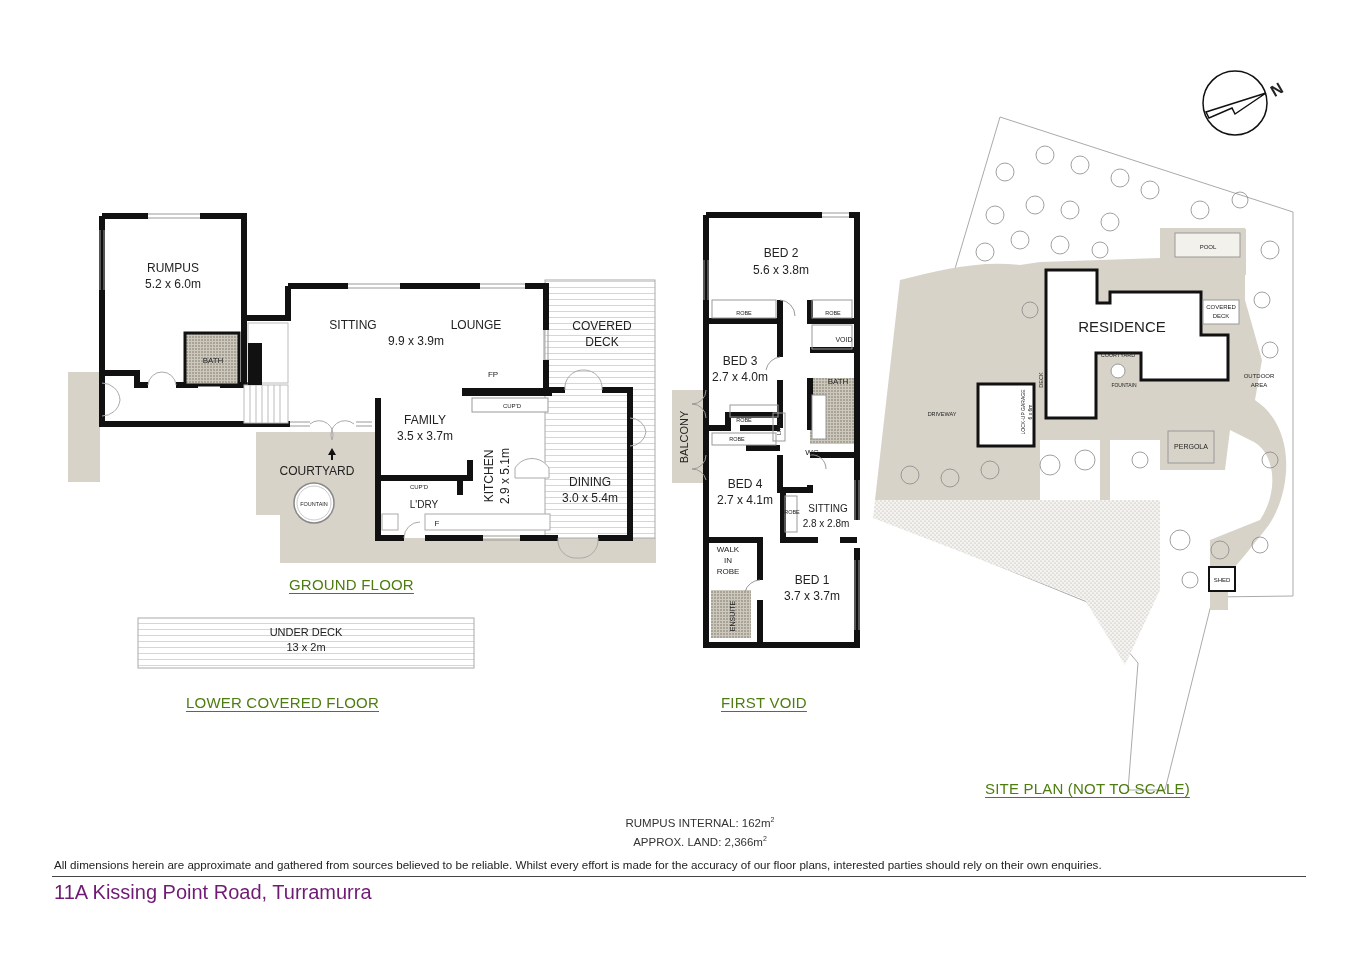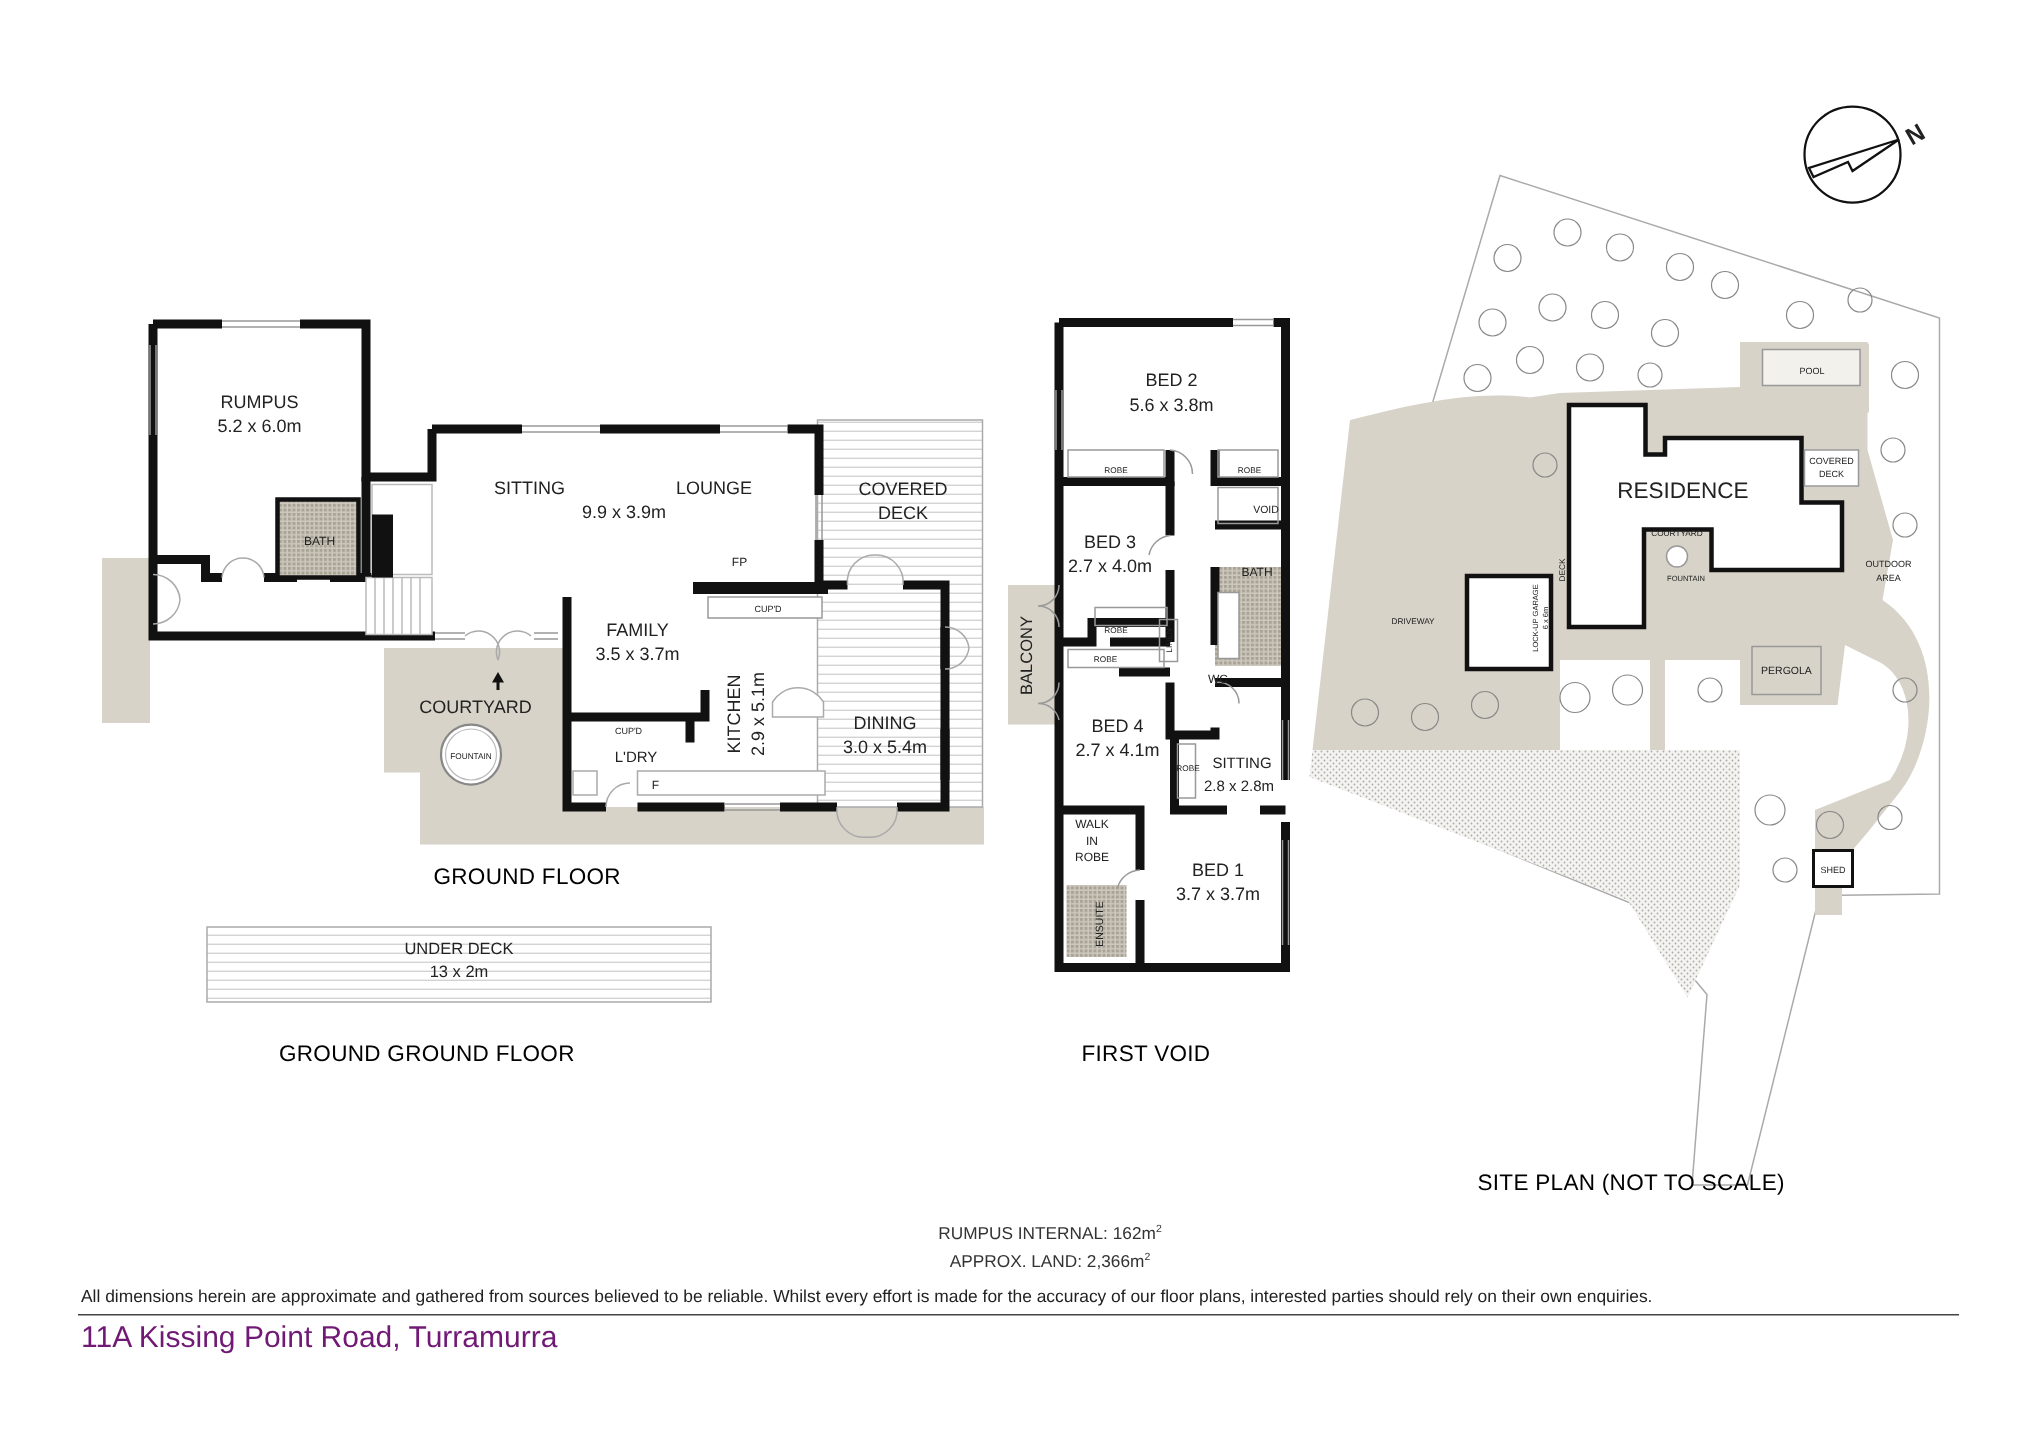"GROUND FLOOR" .title-under { color: #000000 -> #4d7c0f; text-decoration: none -> underline }
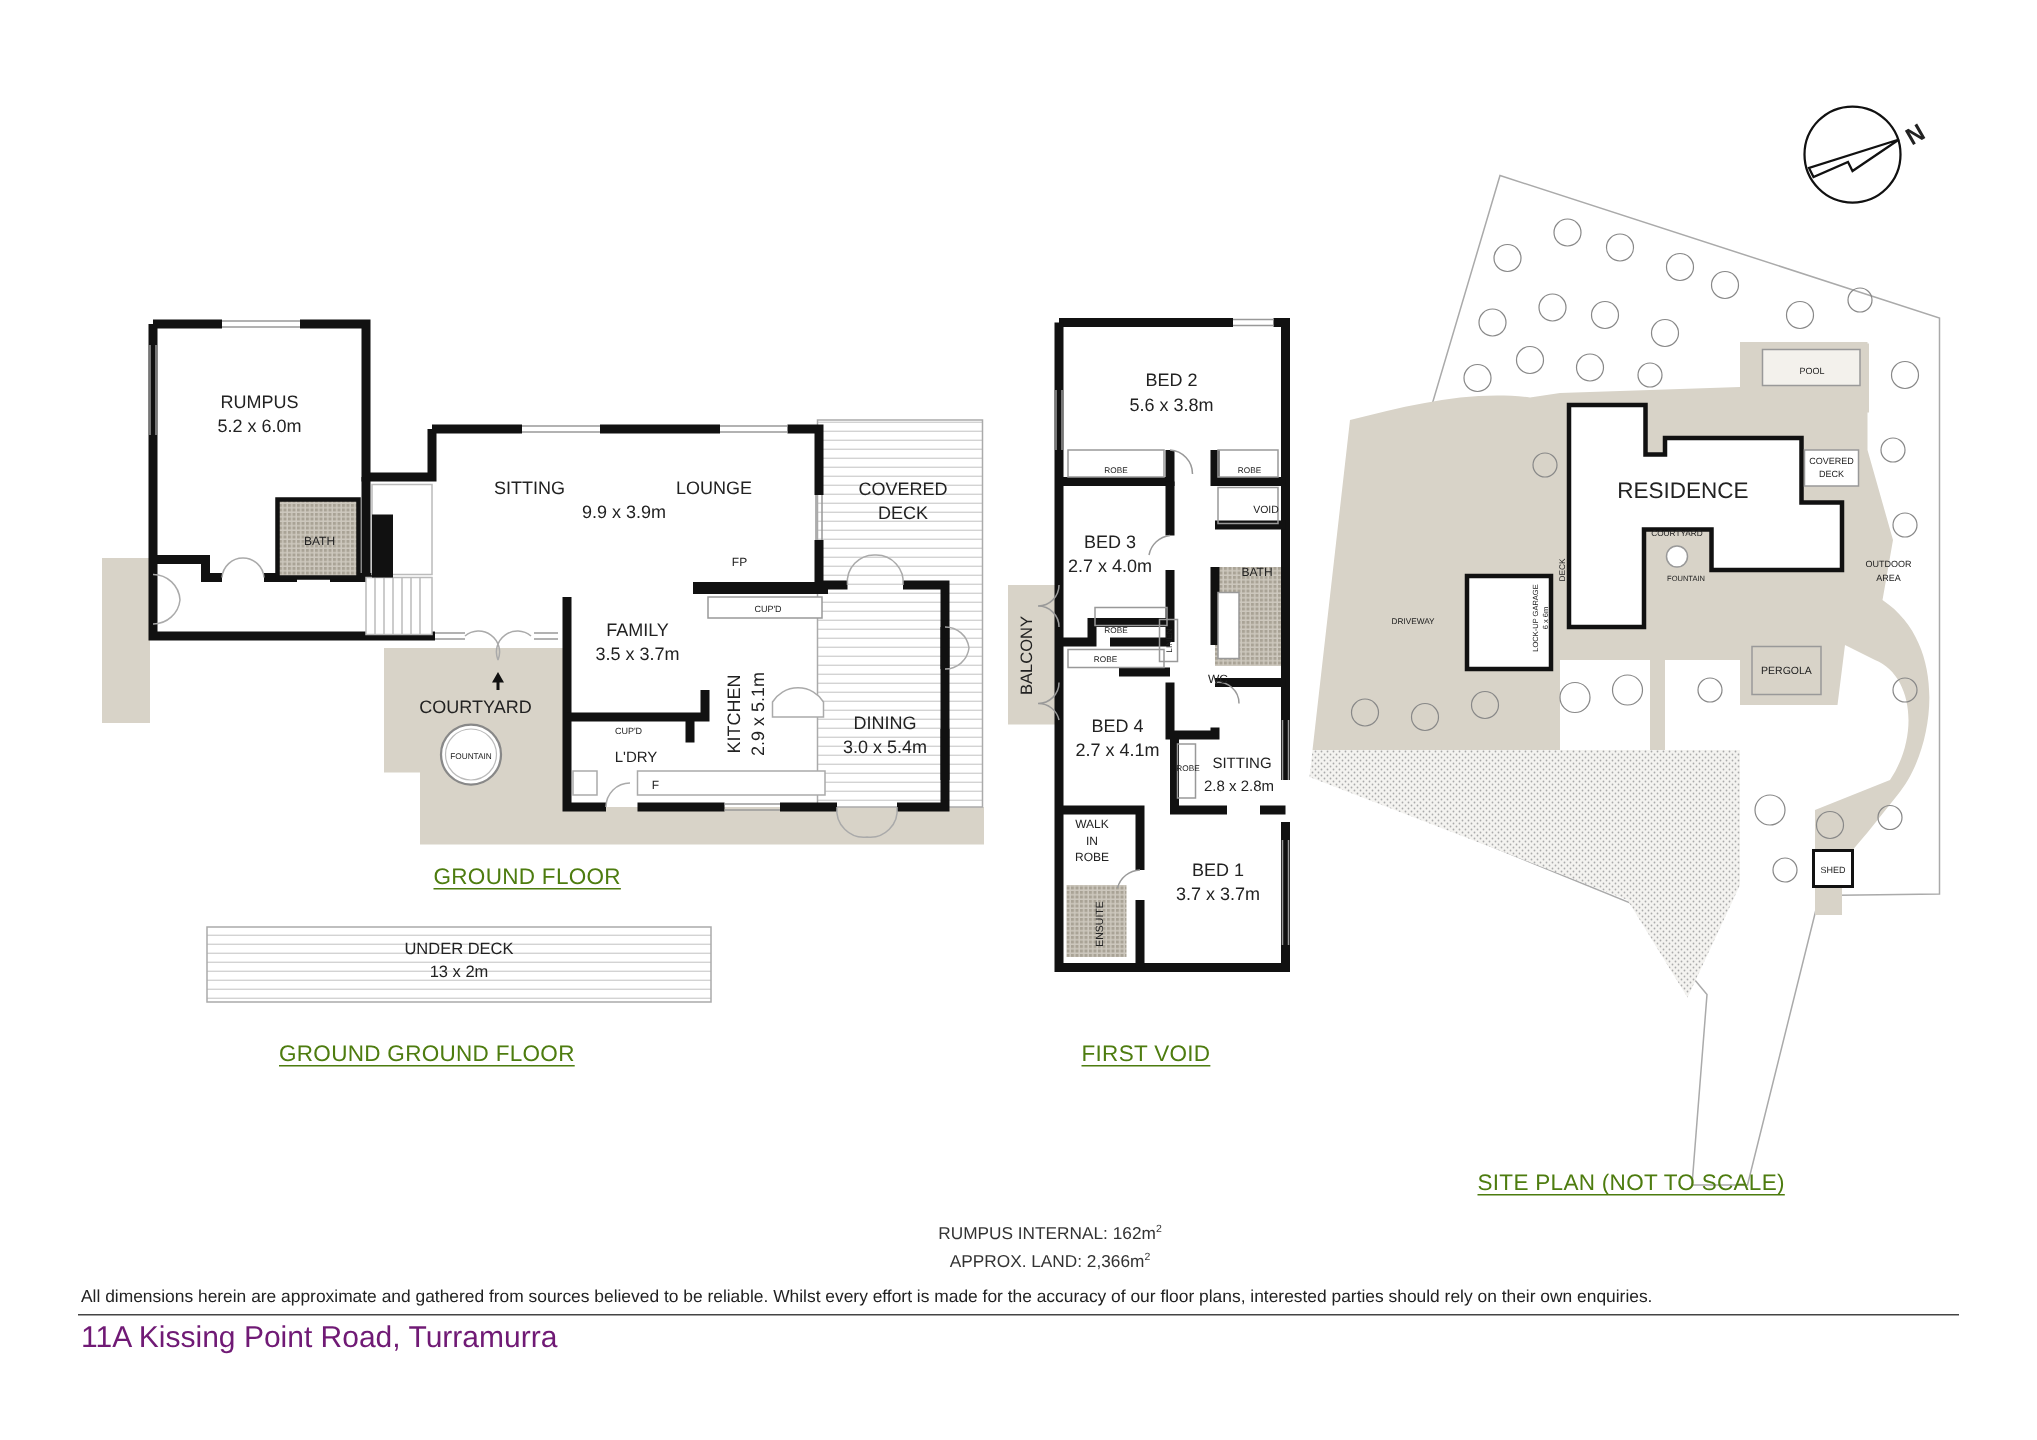"GROUND GROUND FLOOR" div.abs { text: GROUND GROUND -> LOWER COVERED }
